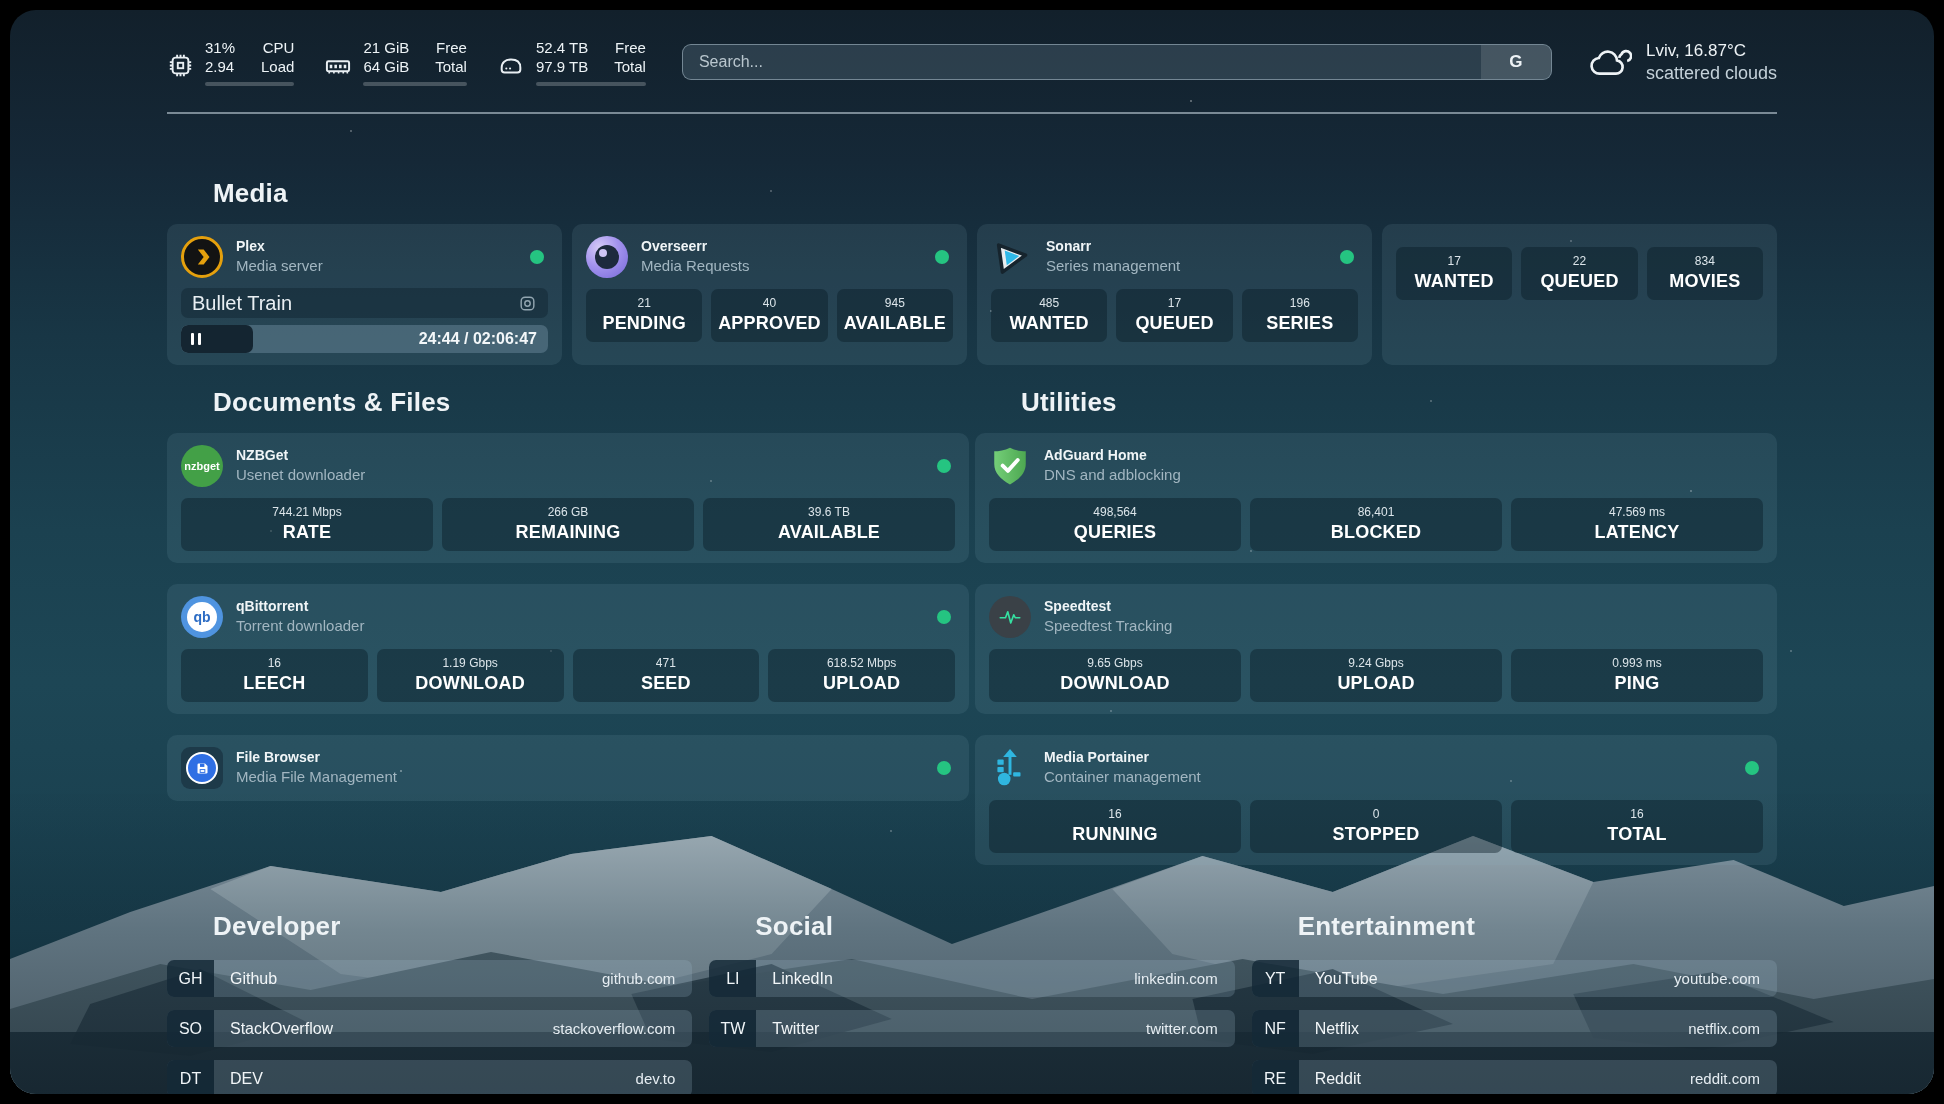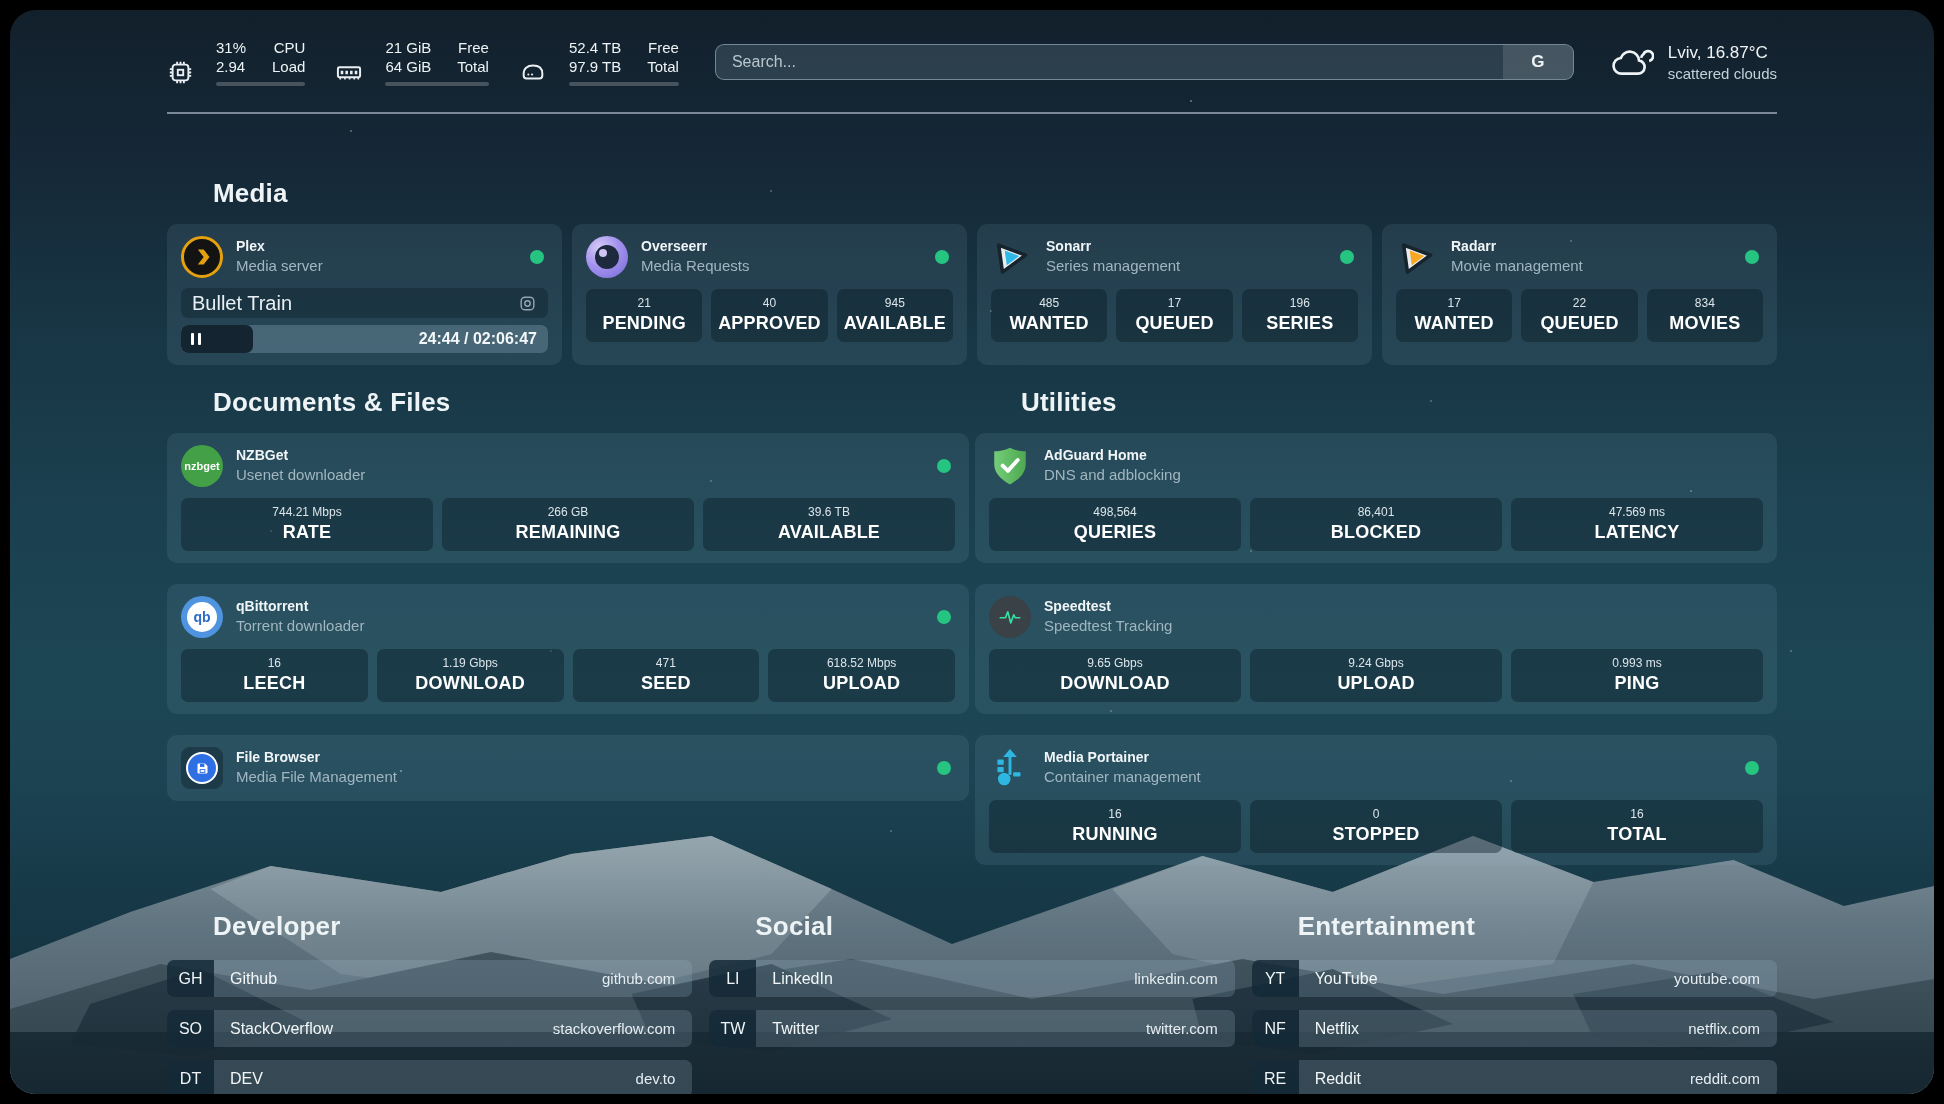"31%" .mon { align-items: flex-end -> center; gap: 22px -> 11px }
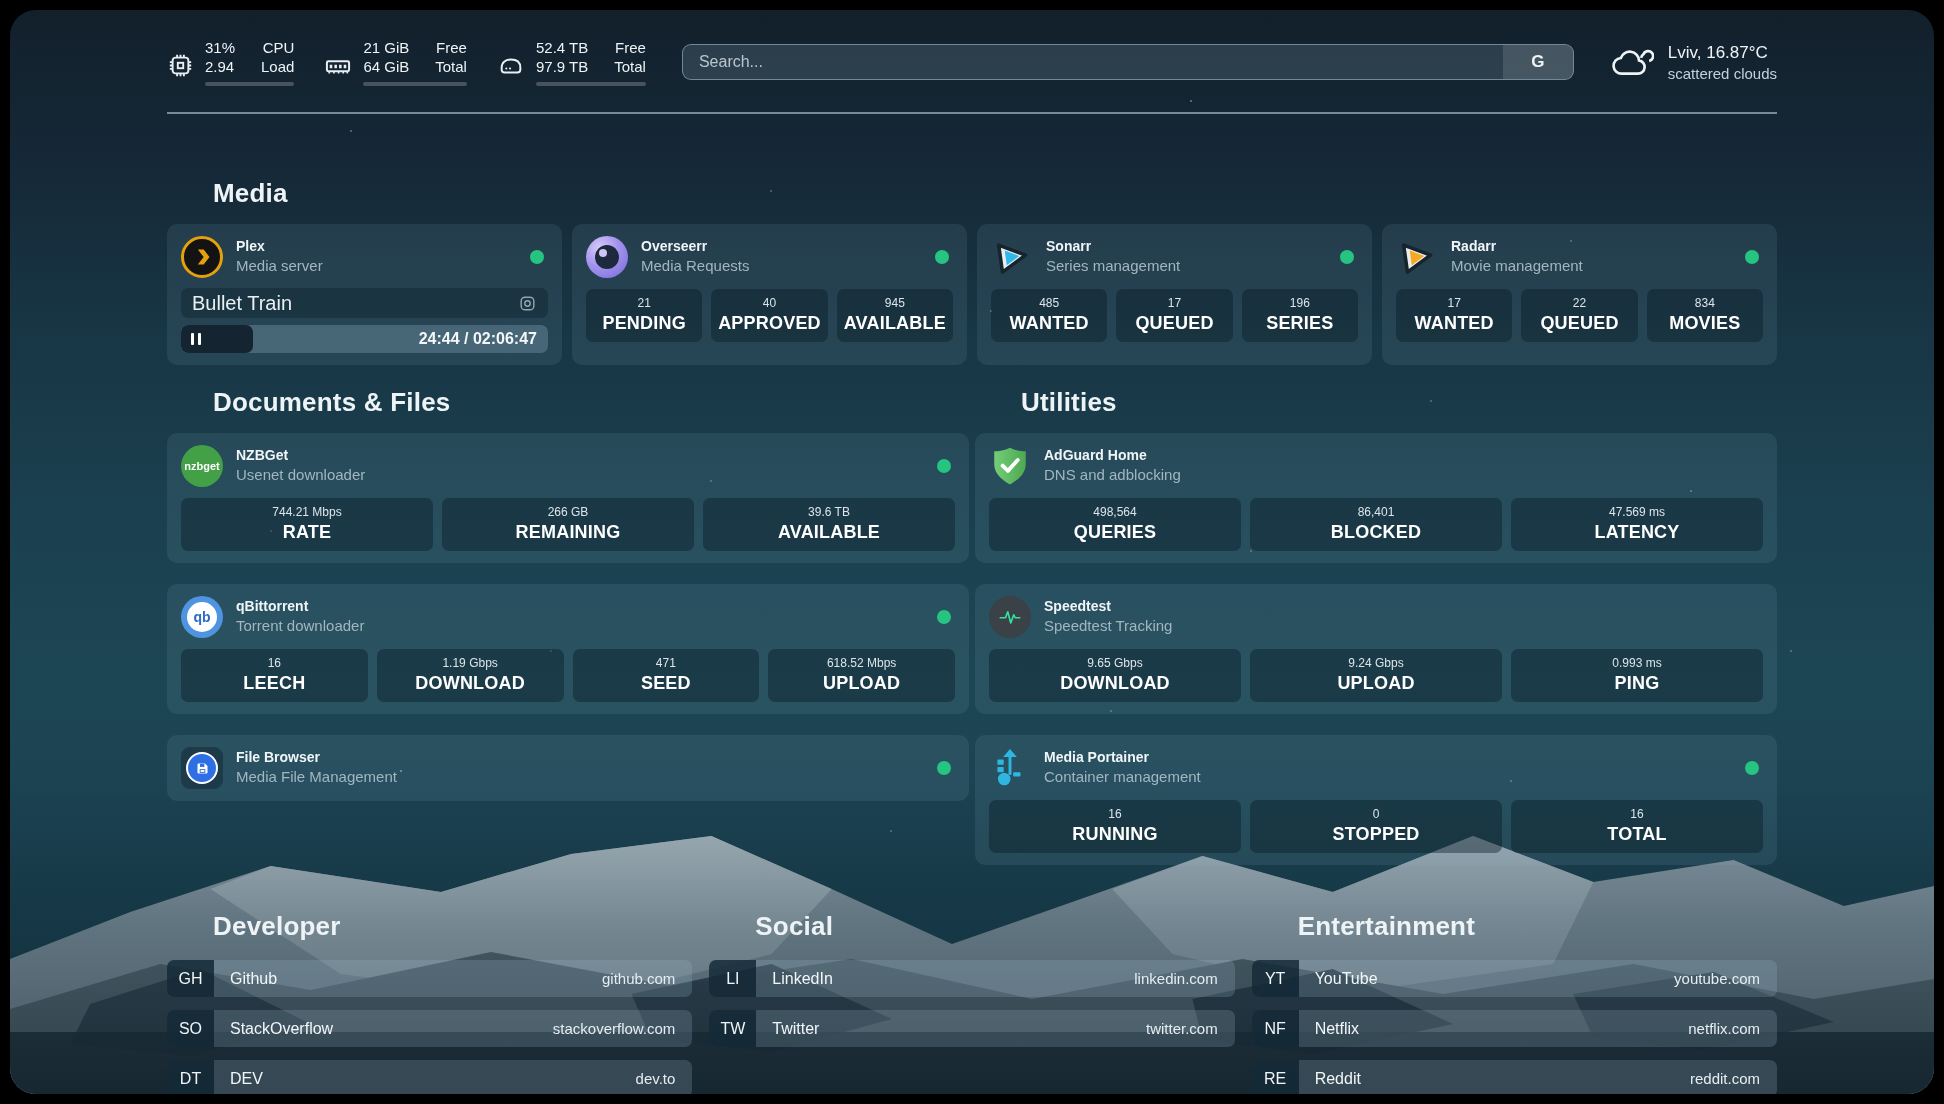"scattered clouds" .weather-sub { font-size: 15px -> 18px }
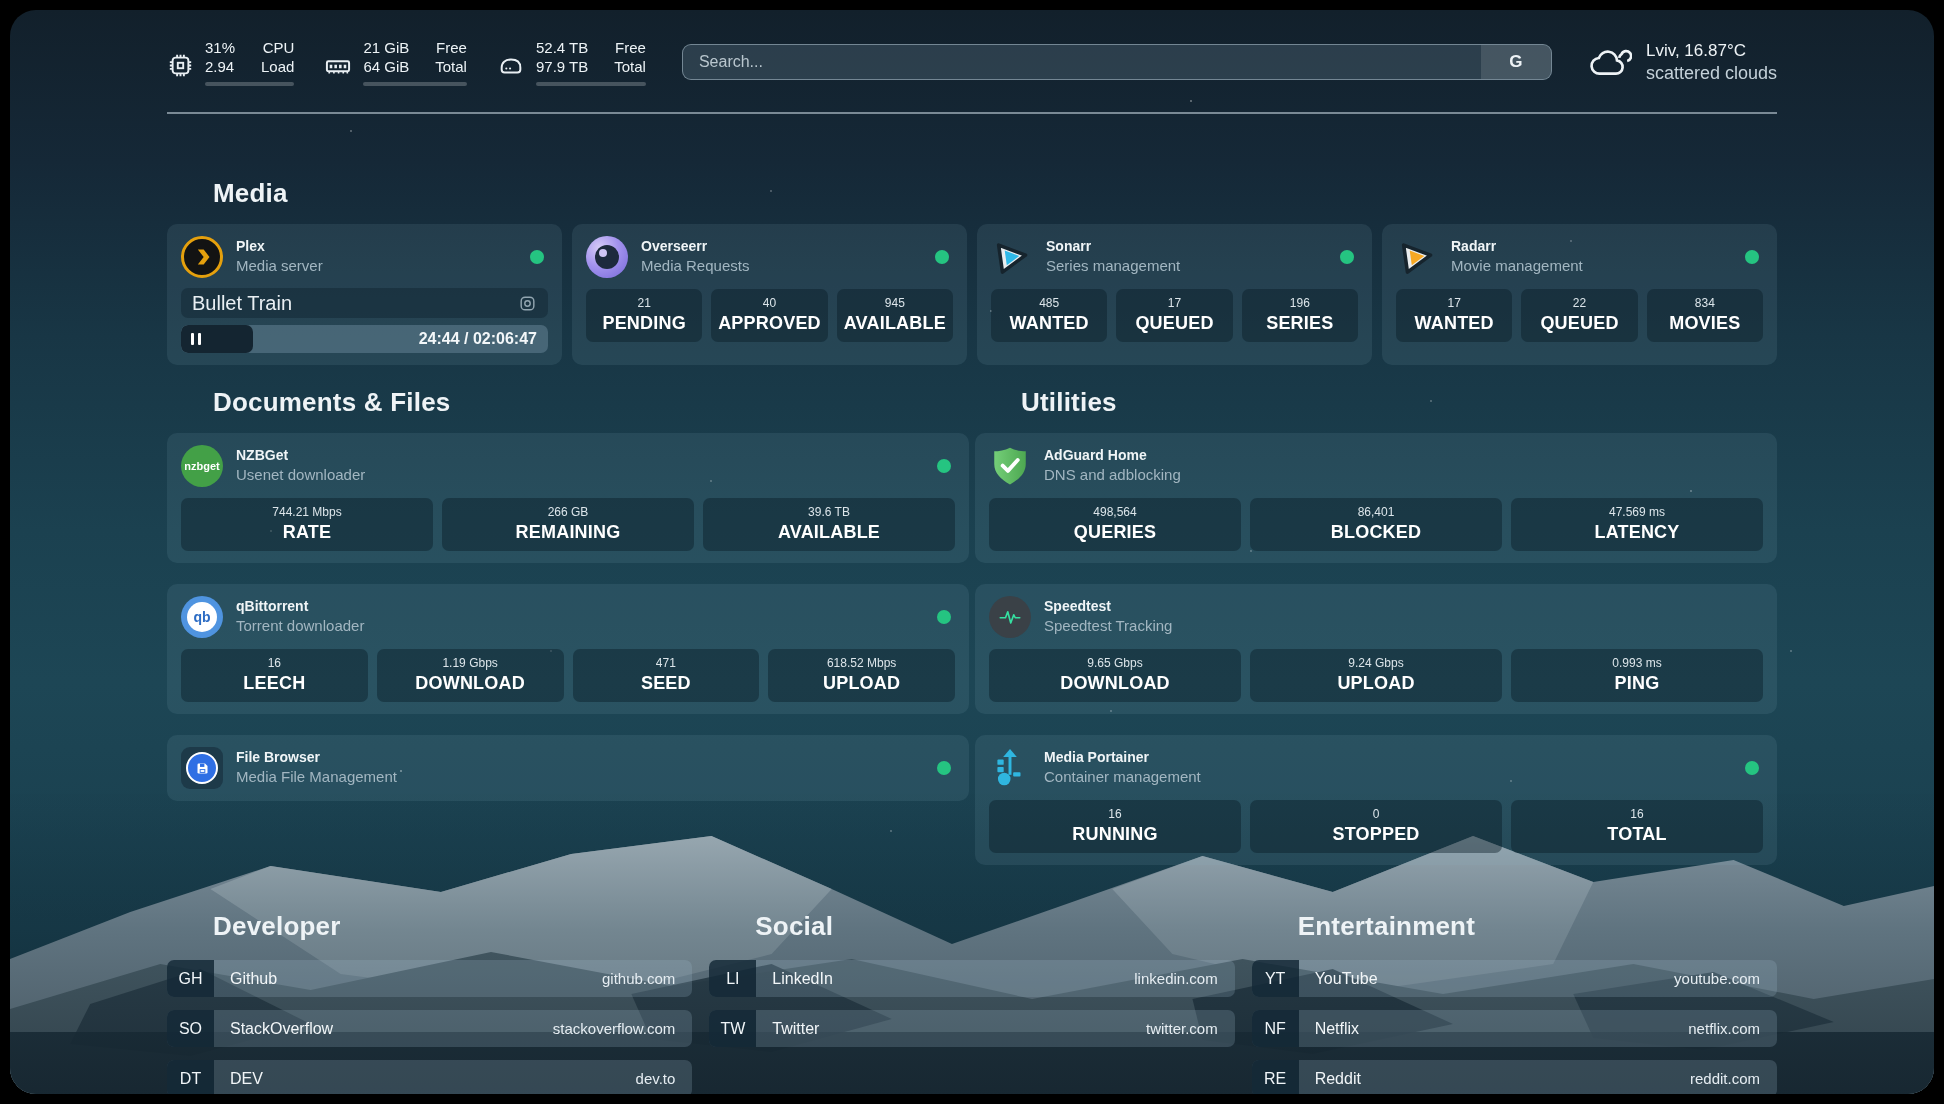"Radarr" div.svc-head { html: <div> <div> <svg> <polygon></polygon> <polygon></polygon> </svg> </div> <div> <div>Radarr</div> <div>Movie management</div> </div> <div></div> </div> -> none }
